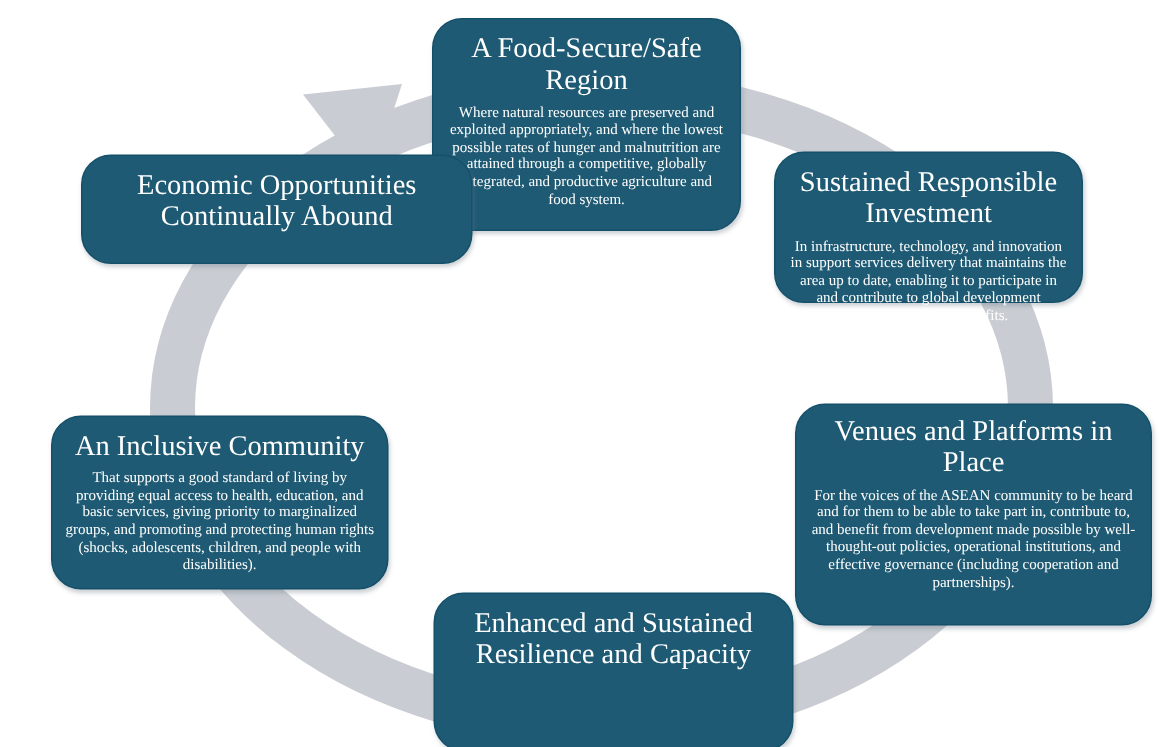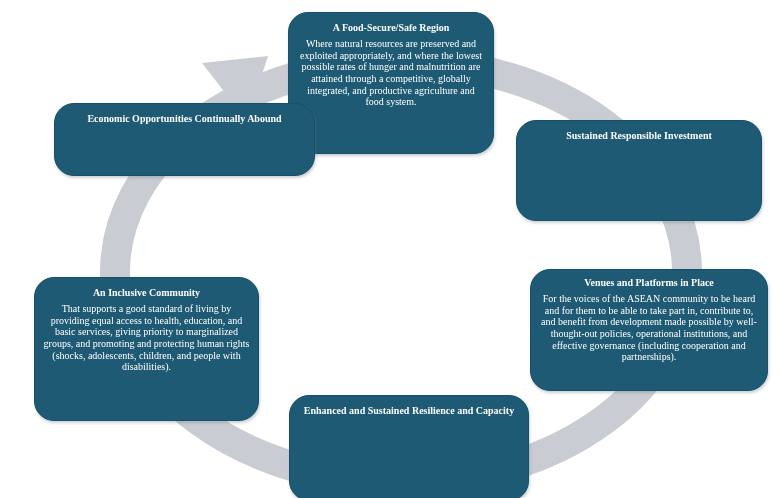"A Food-Secure/Safe Region" .node-title { font-size: 10px -> 19px; font-weight: bold -> normal }
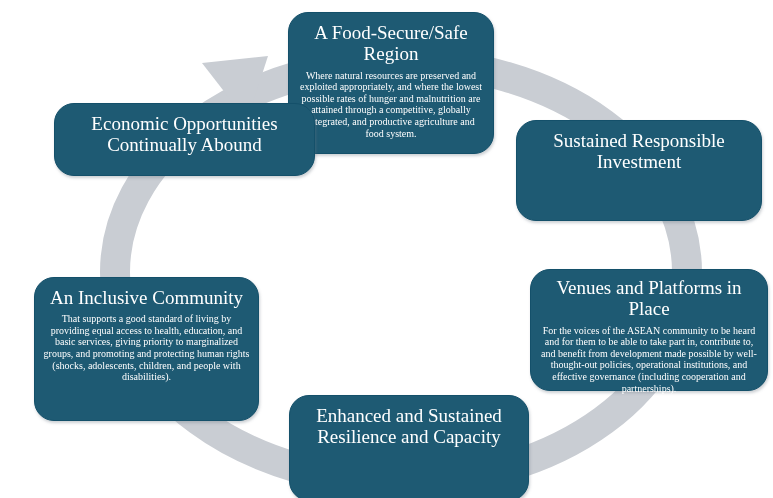"Sustained Responsible Investment" .n-investment { margin-top: 19px -> none; width: 246px -> 206px }
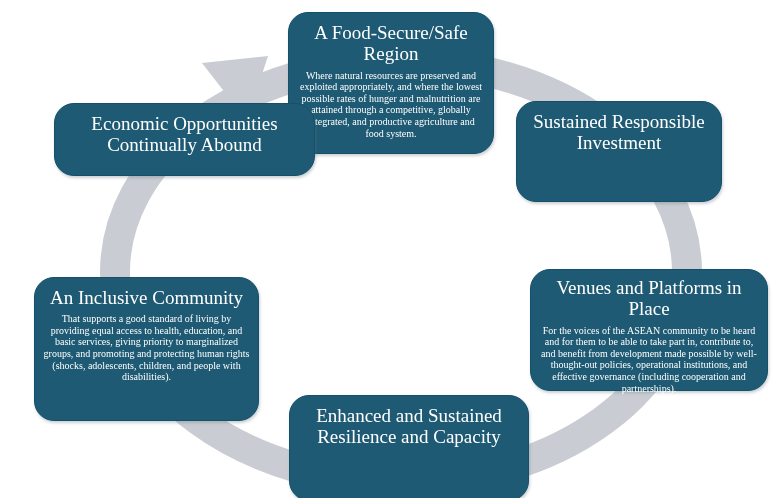"In infrastructure, technology, and" div.node-body { html: none -> <div>In infrastructure, technology, and innovation in support services delivery that maintains the area up to date, enabling it to participate in and contribute to global development opportunities and benefits.</div> }
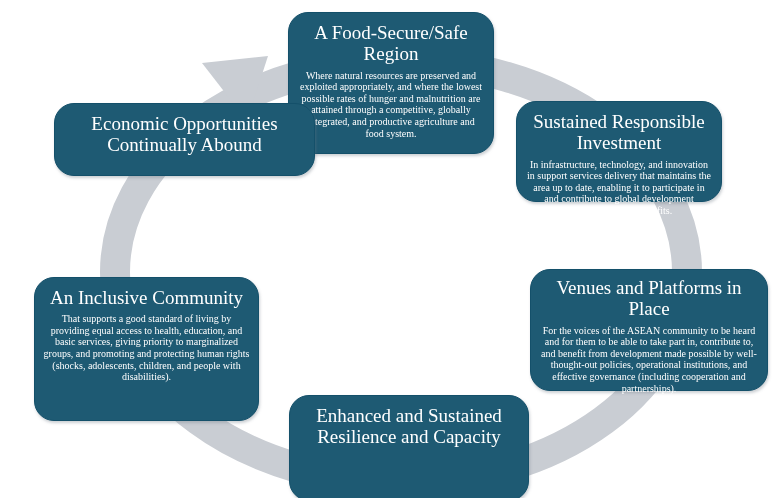"An Inclusive Community" .n-inclusive { height: 144px -> 116px }
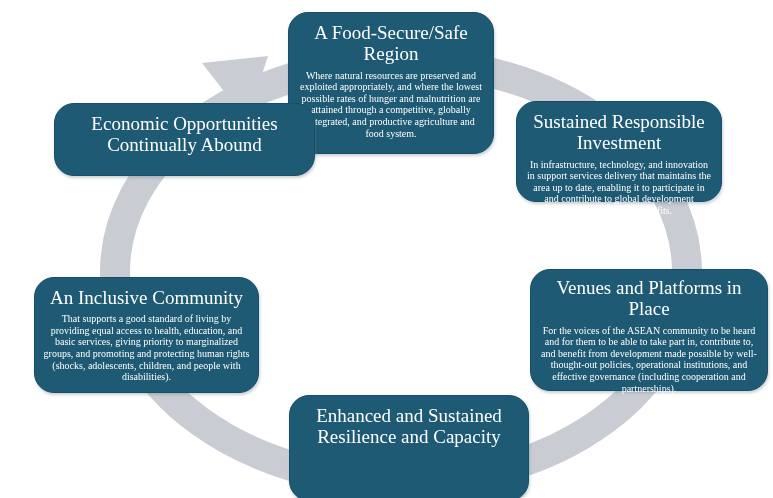"Venues and Platforms in Place" .n-venues { height: 122px -> 148px }
